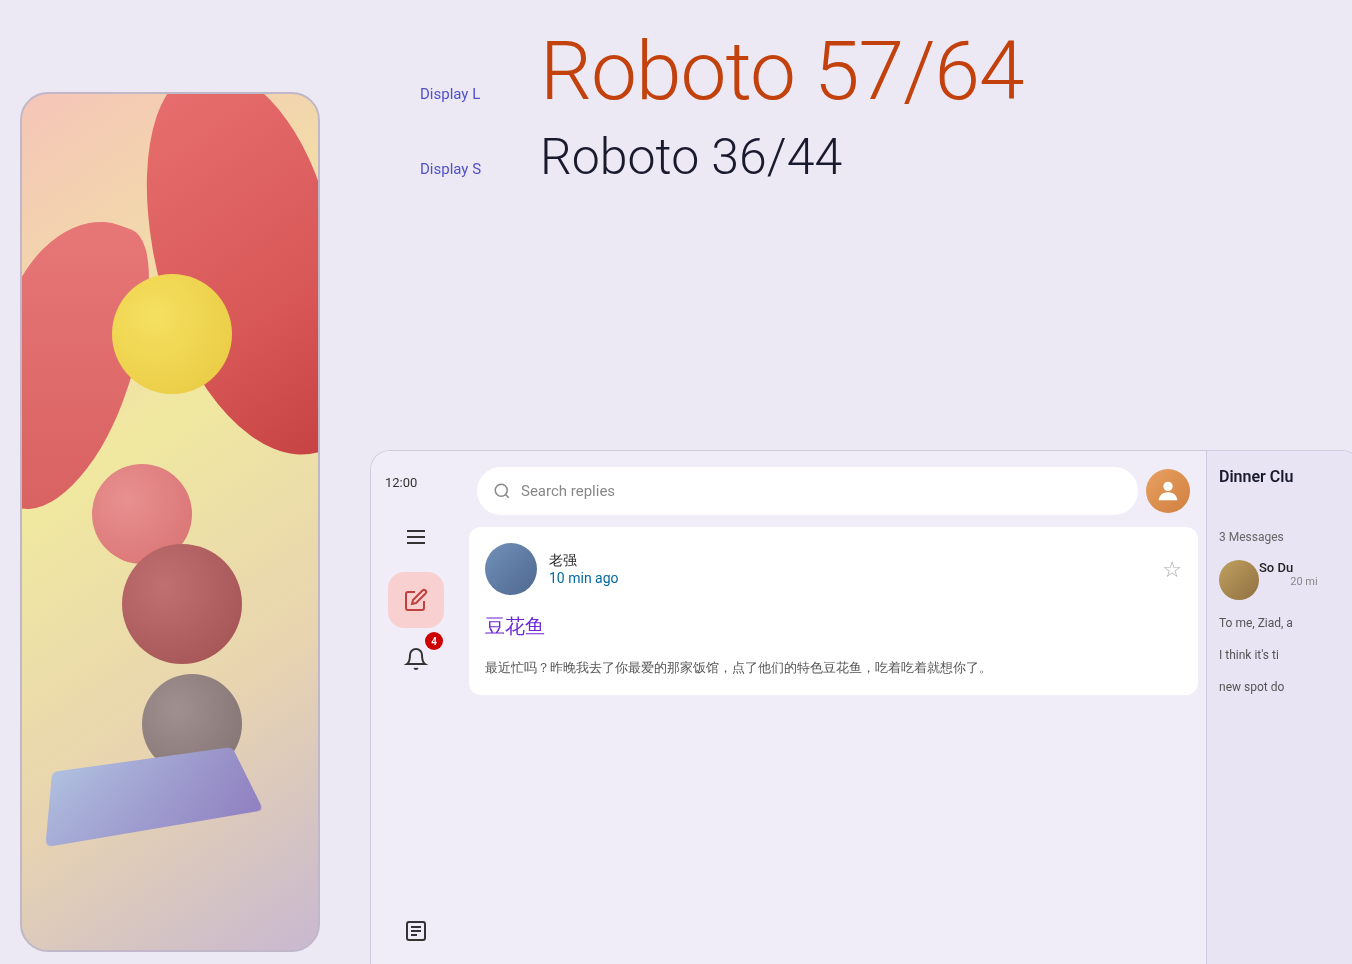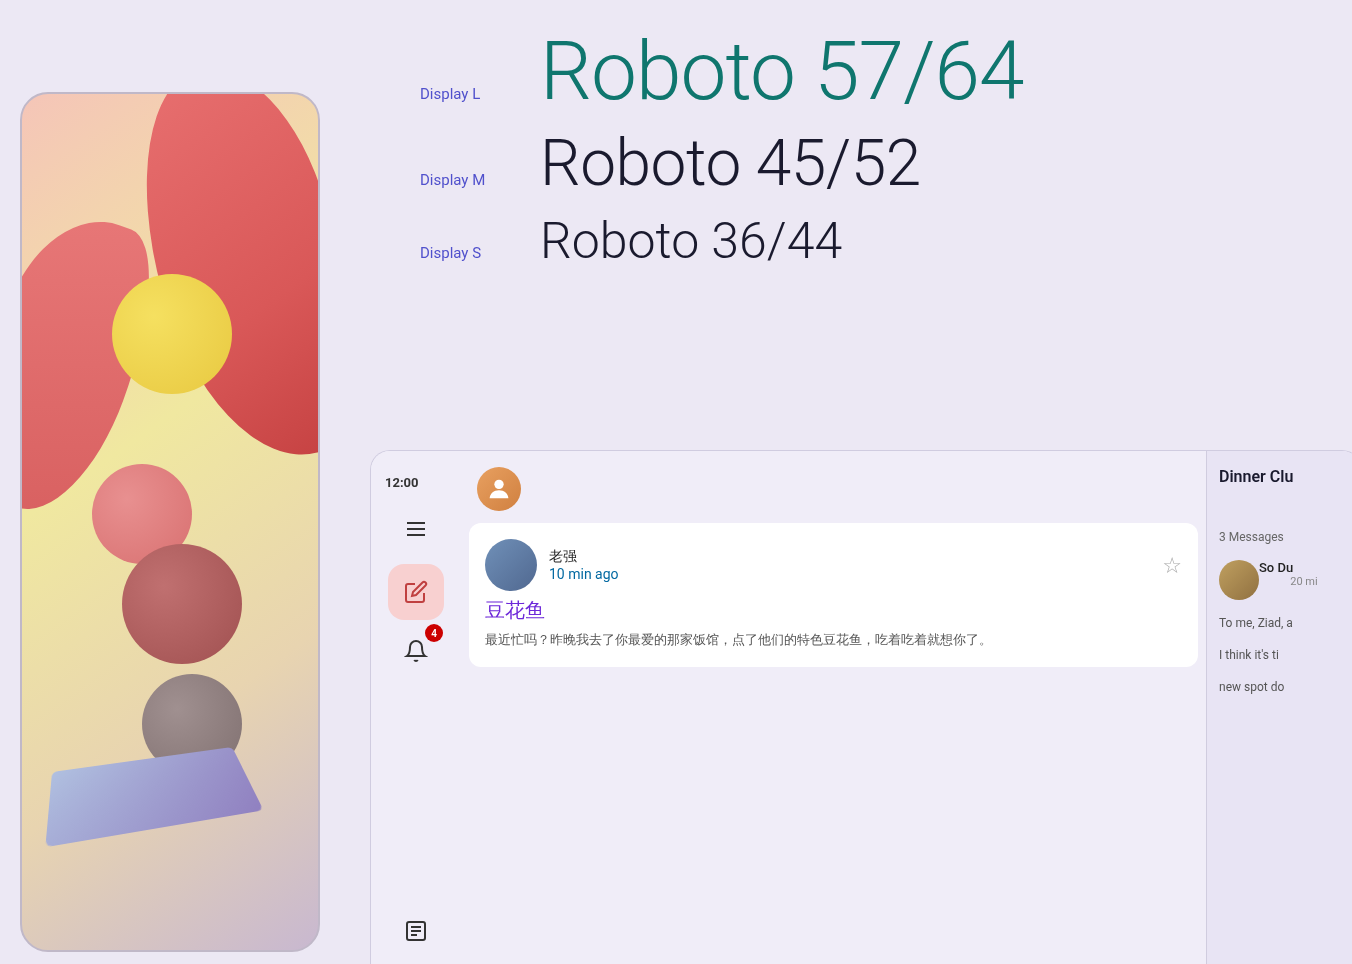"Roboto 57/64" .type-display-l { color: #0f766e -> #c2410c }
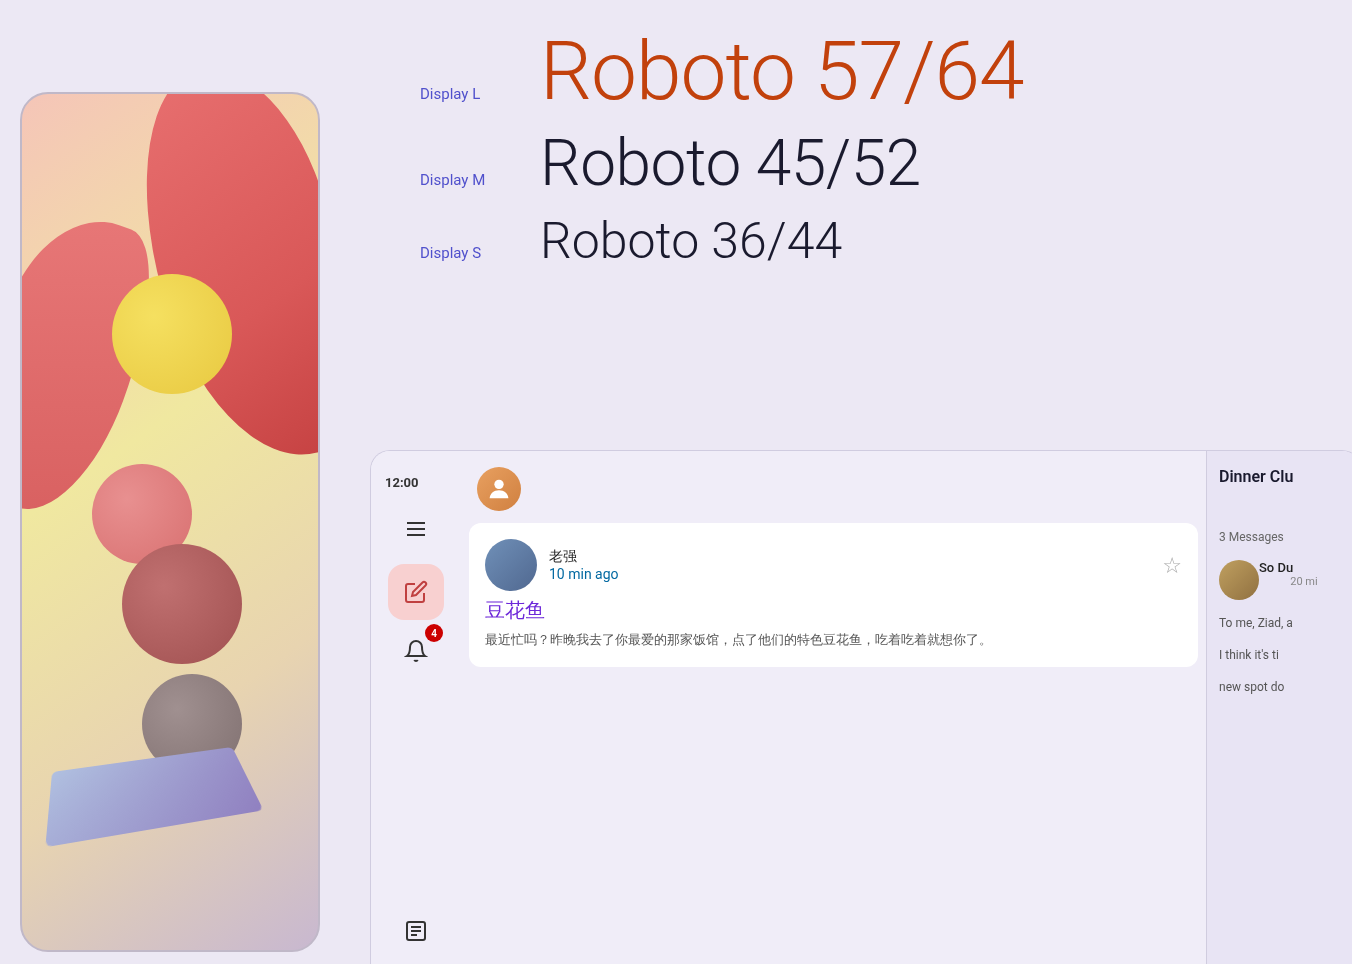"Display M" div.type-row { html: <div> <span>Display M</span> <span>Roboto 45/52</span> </div> -> none }
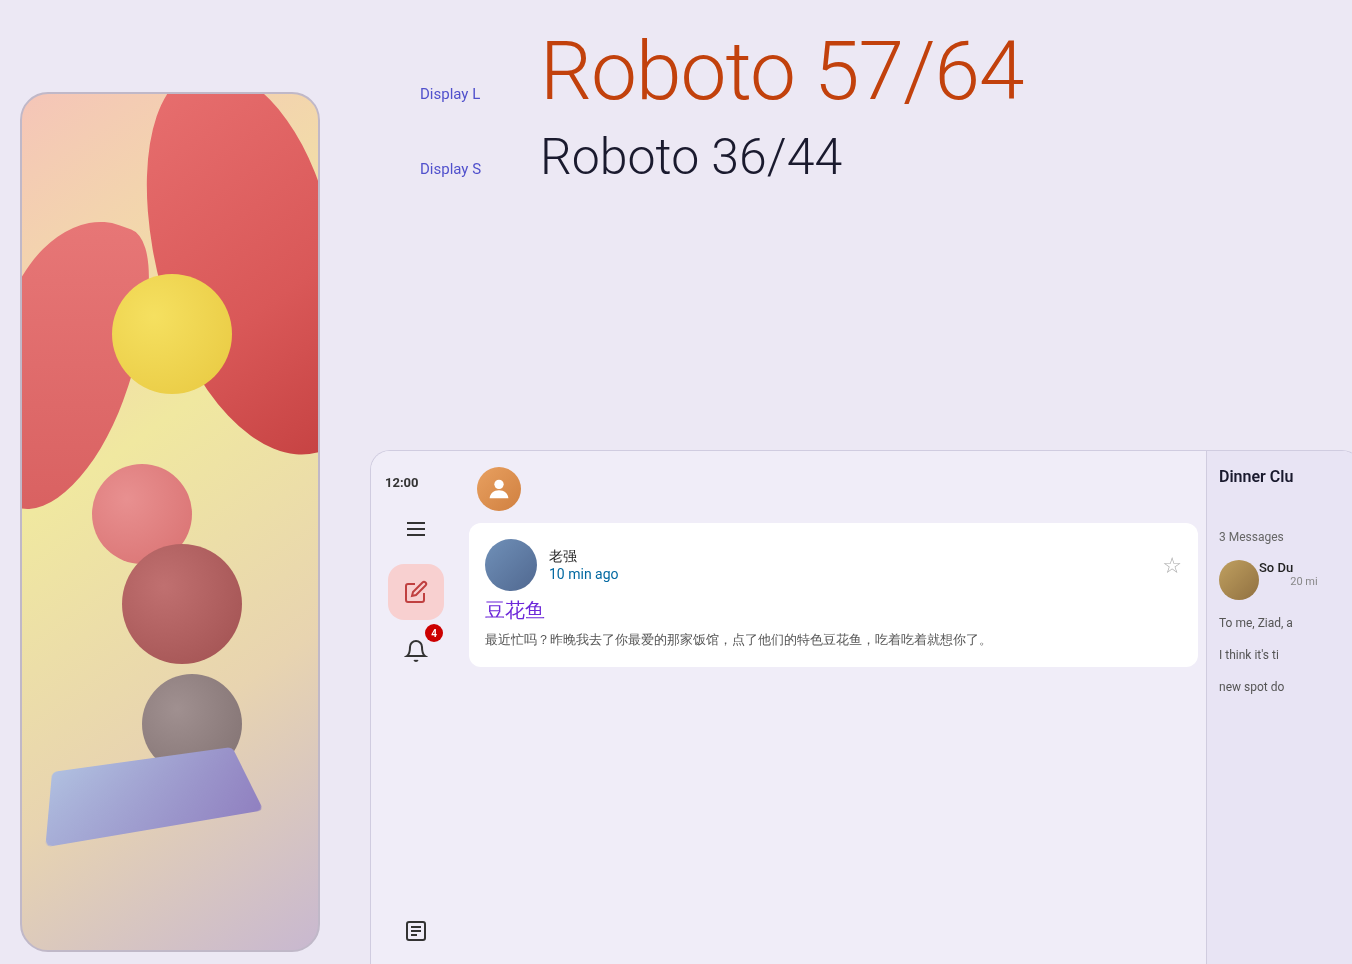"12:00" .phone-time { font-weight: 700 -> 400; margin-bottom: 8px -> 16px }
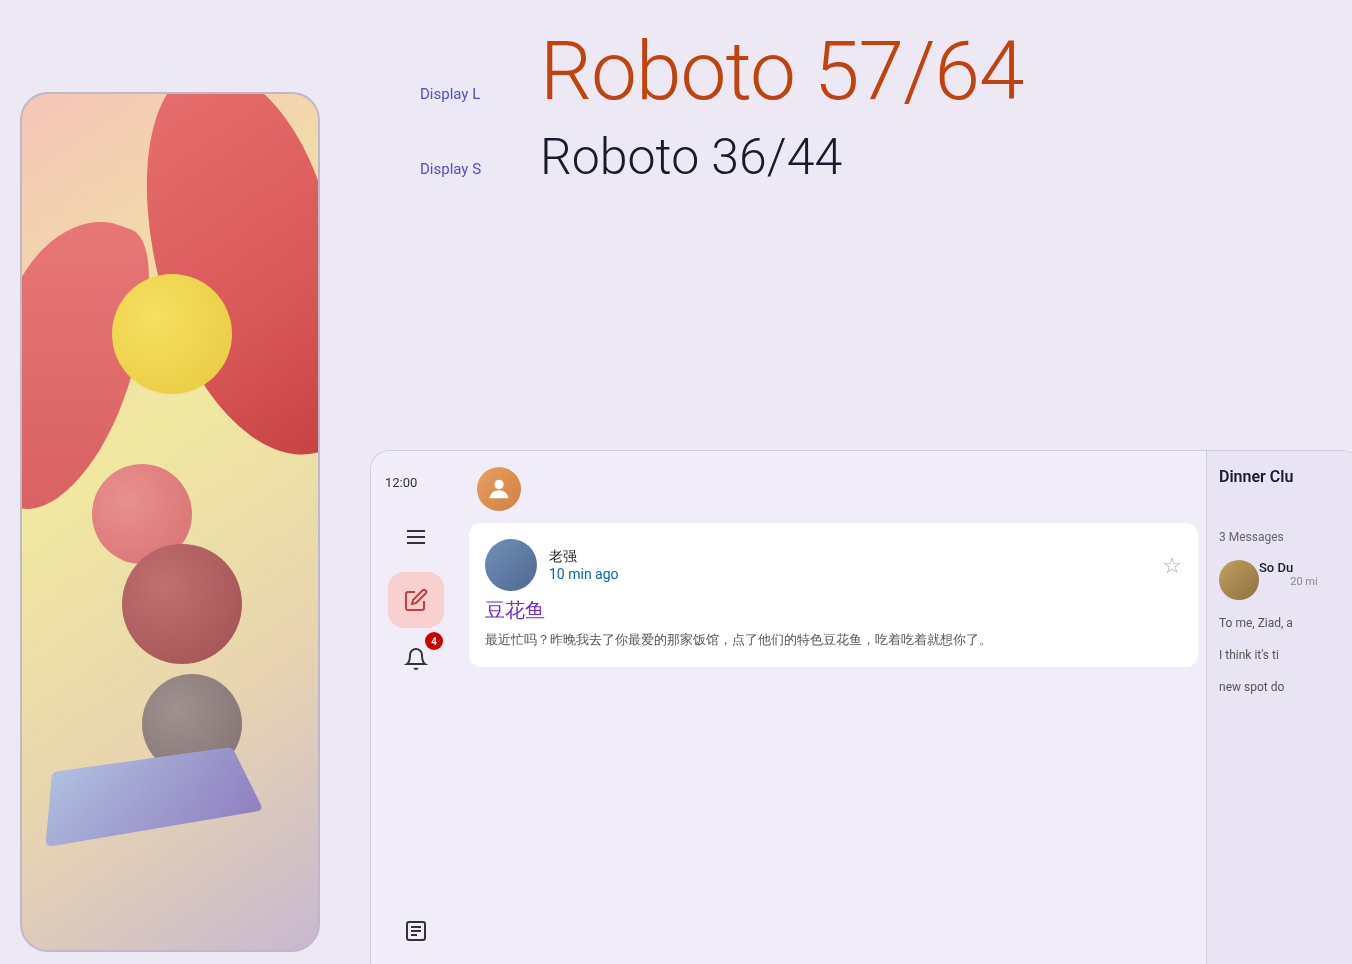"Search replies" div.search-bar { html: none -> <div> <svg> <circle></circle> <line></line> </svg> <span>Search replies</span> </div> }
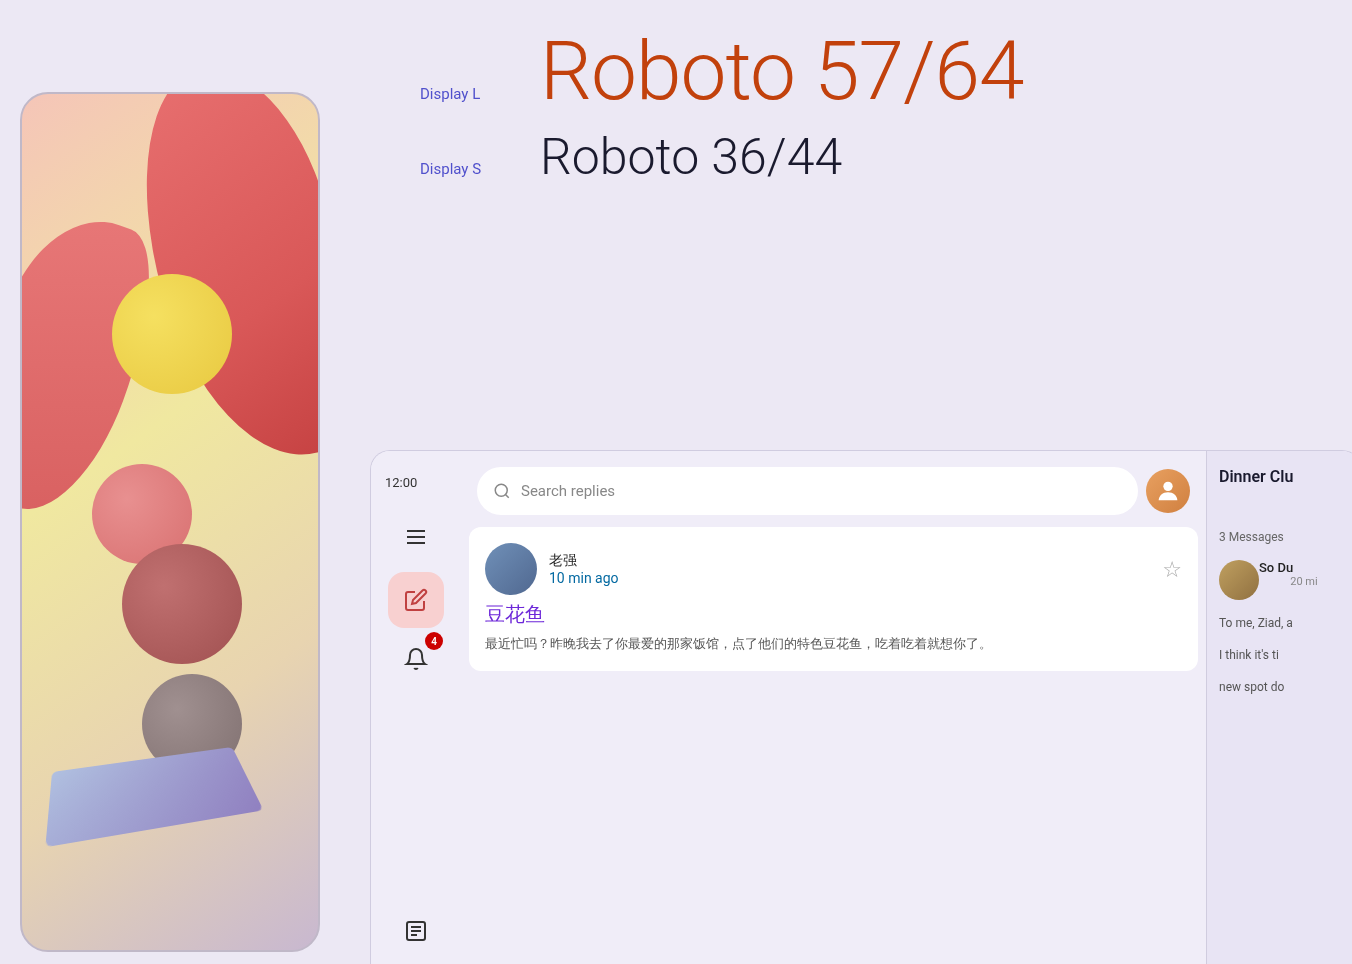"老强" .conversation-item { gap: 6px -> 18px }
